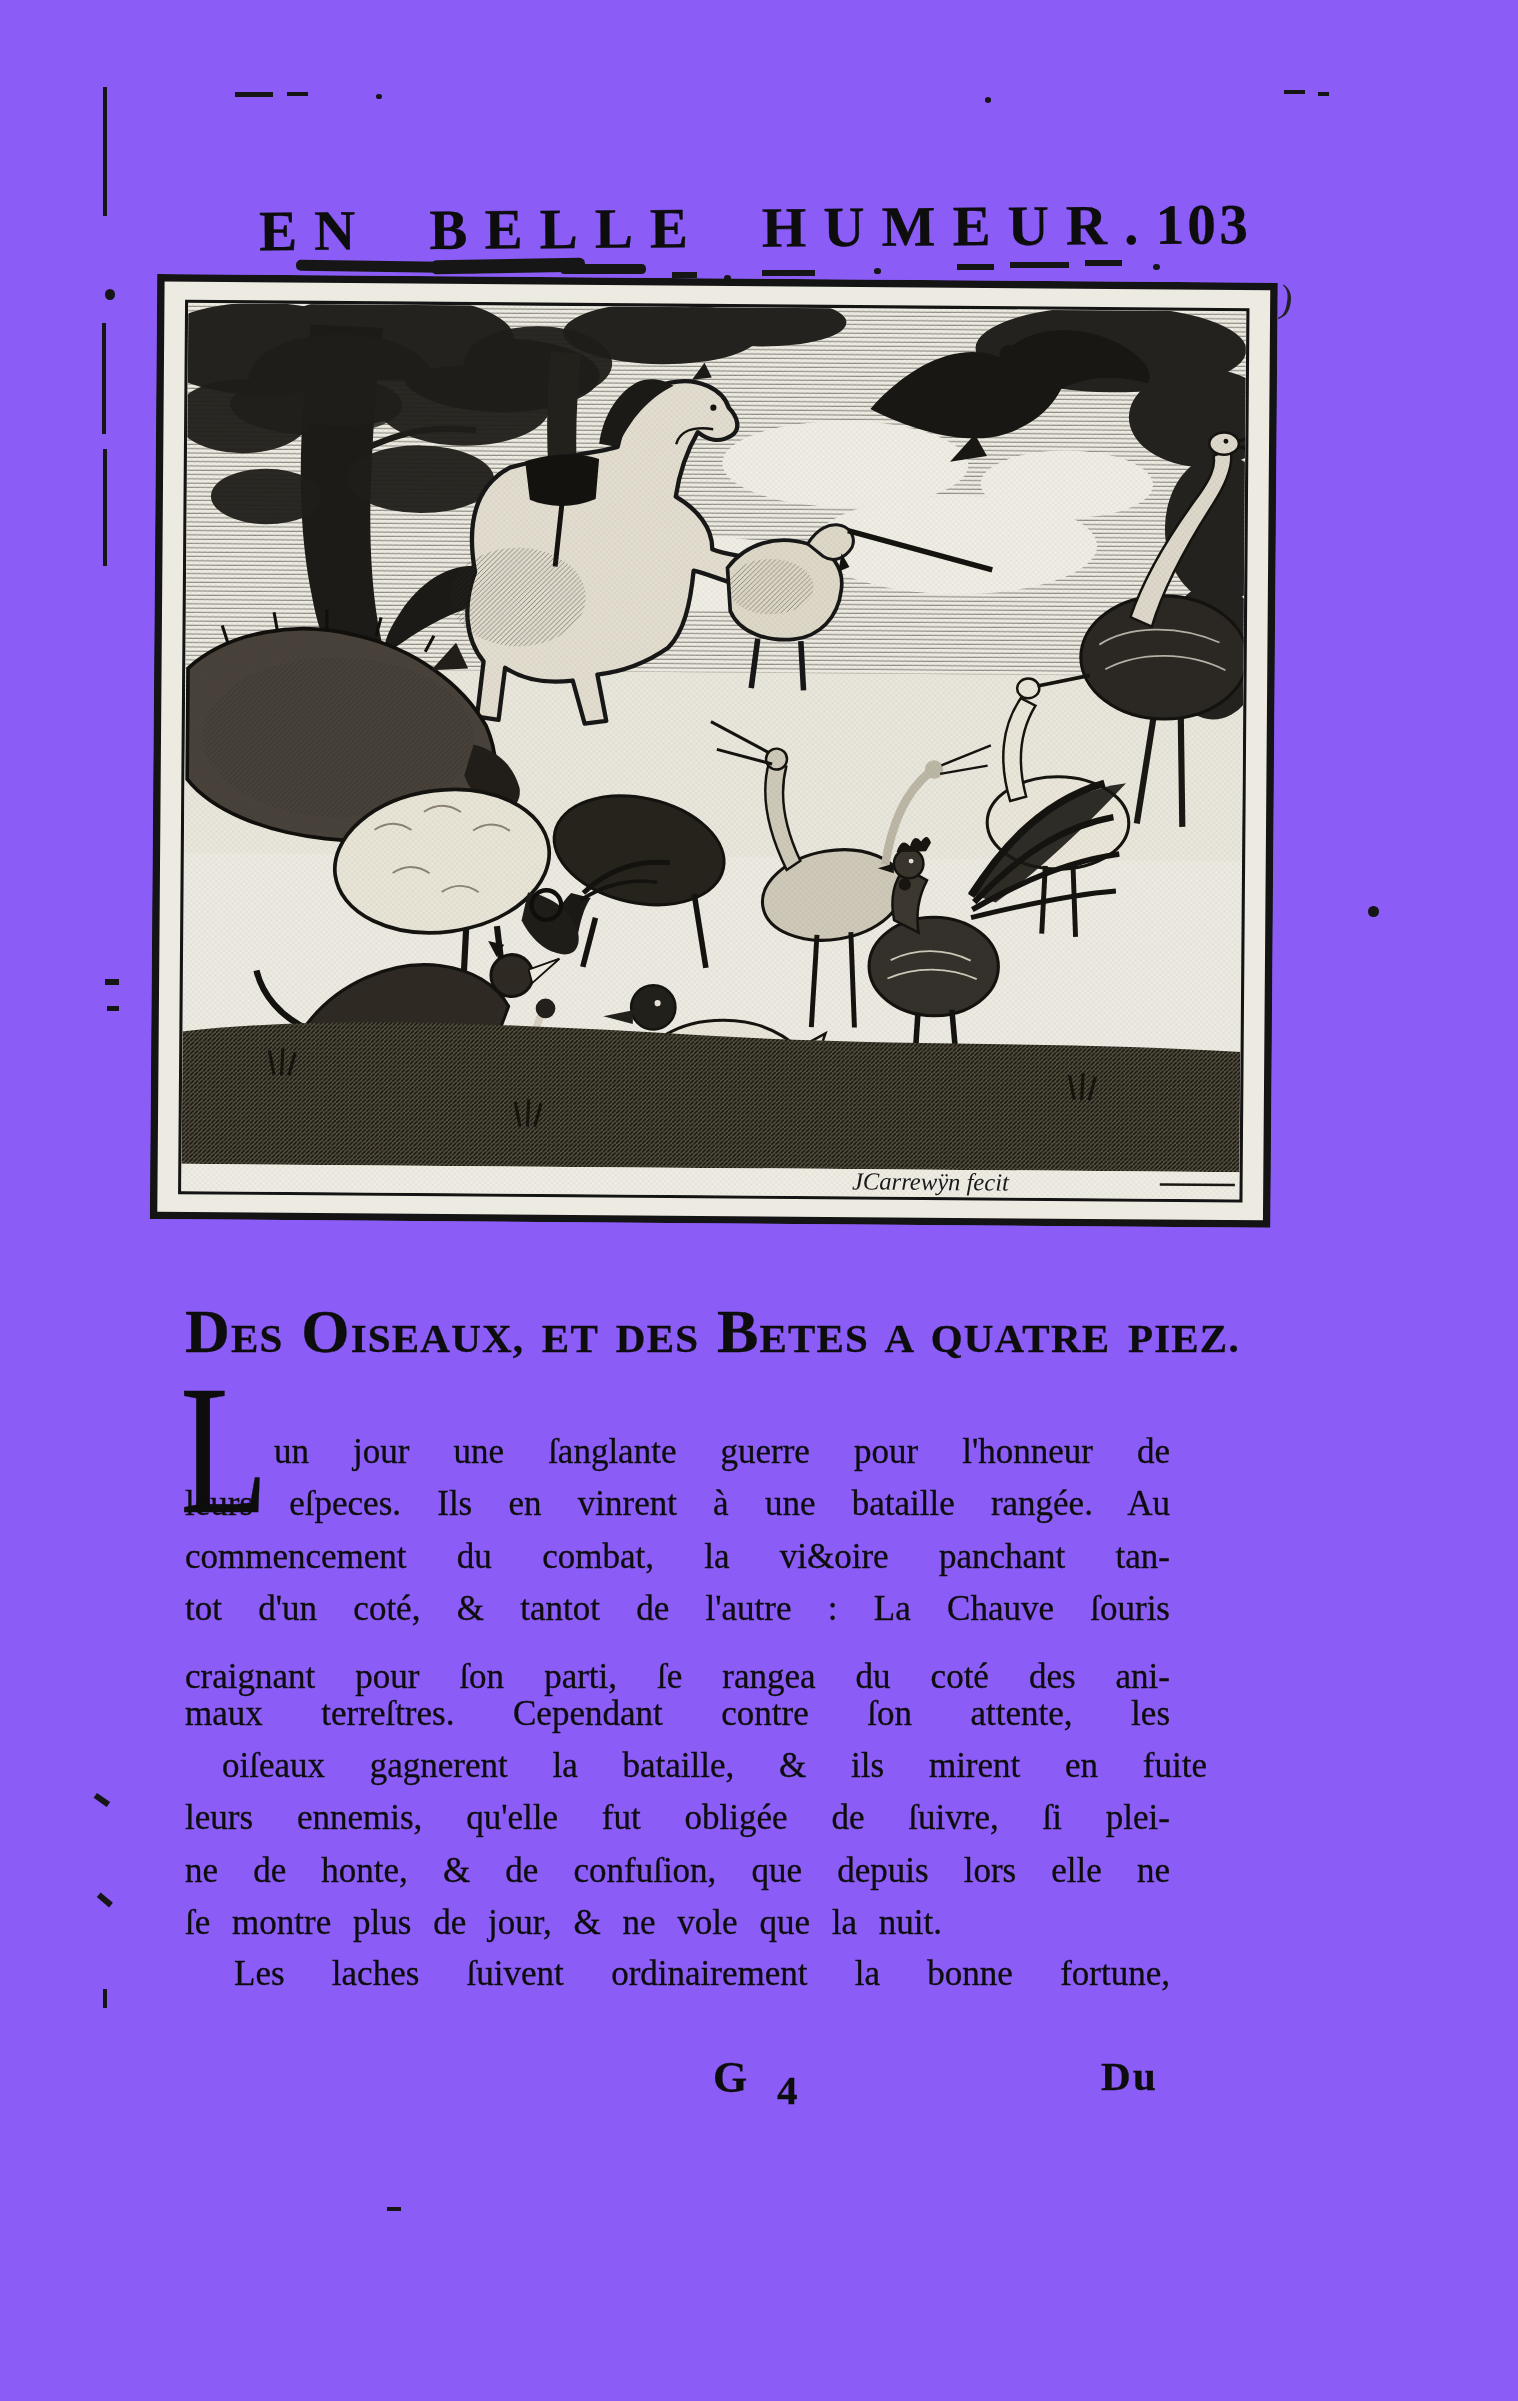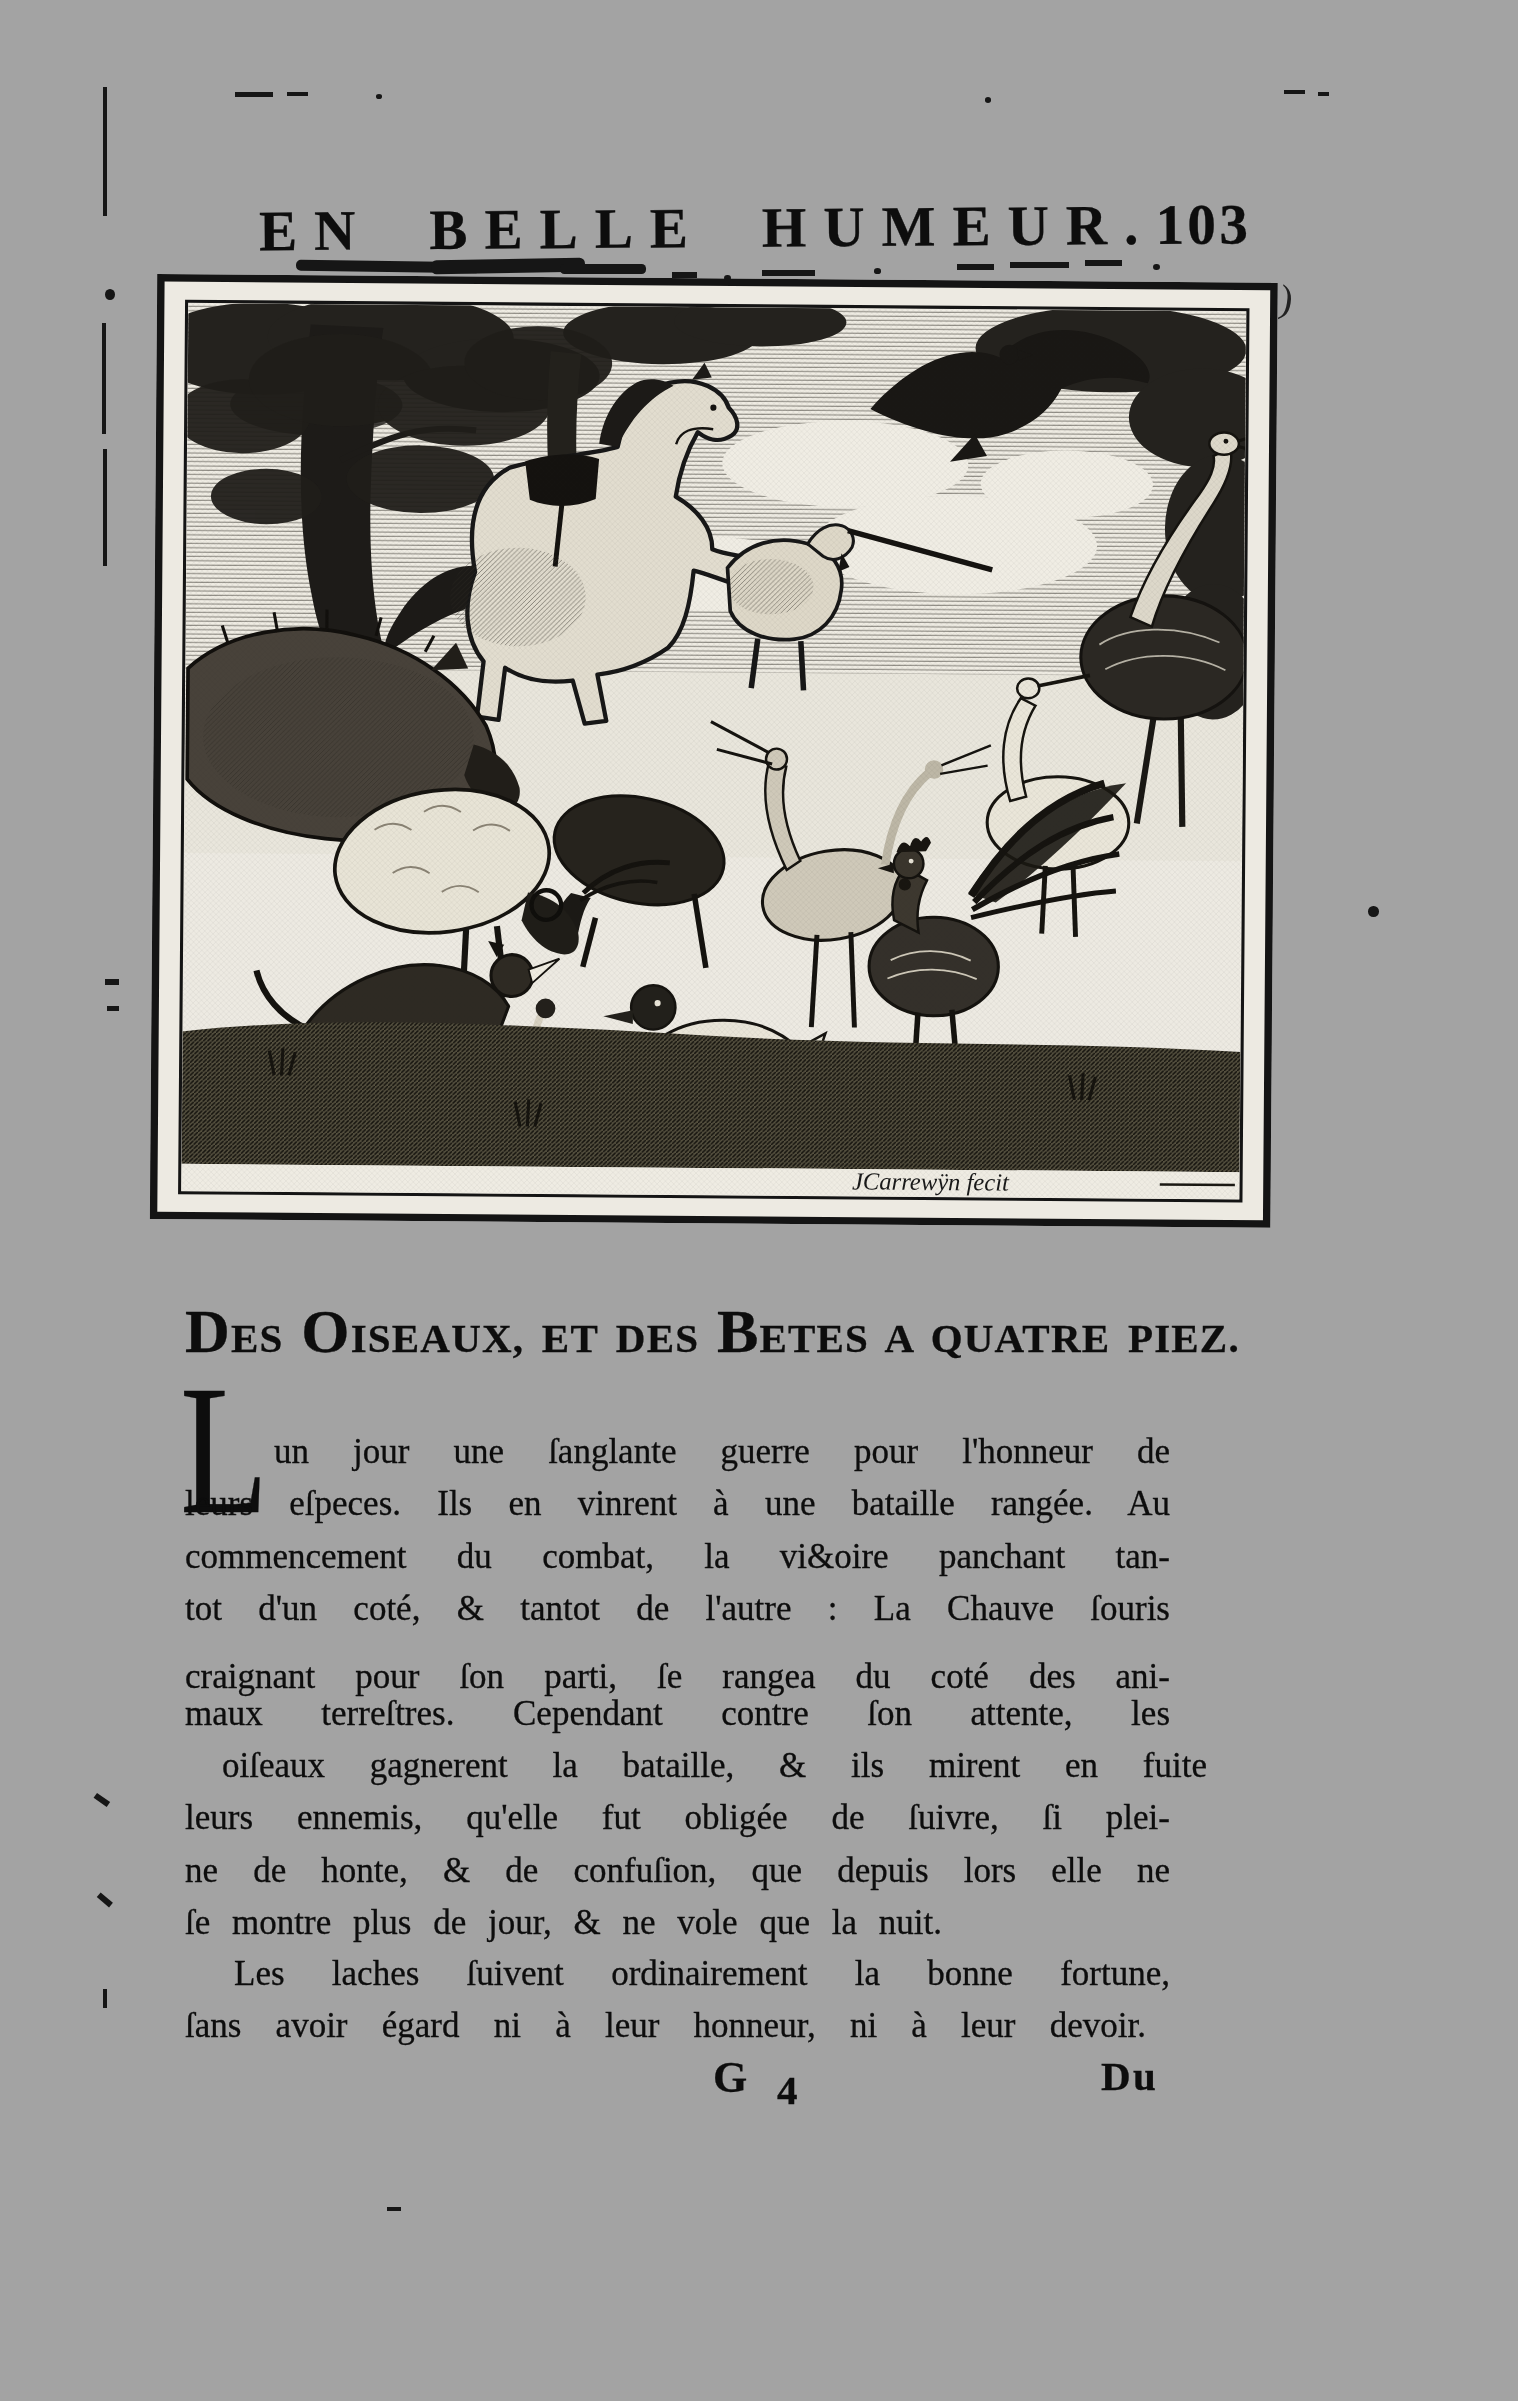"EN BELLE HUMEUR." .page { background: #a3a3a3 -> #8b5cf6 }
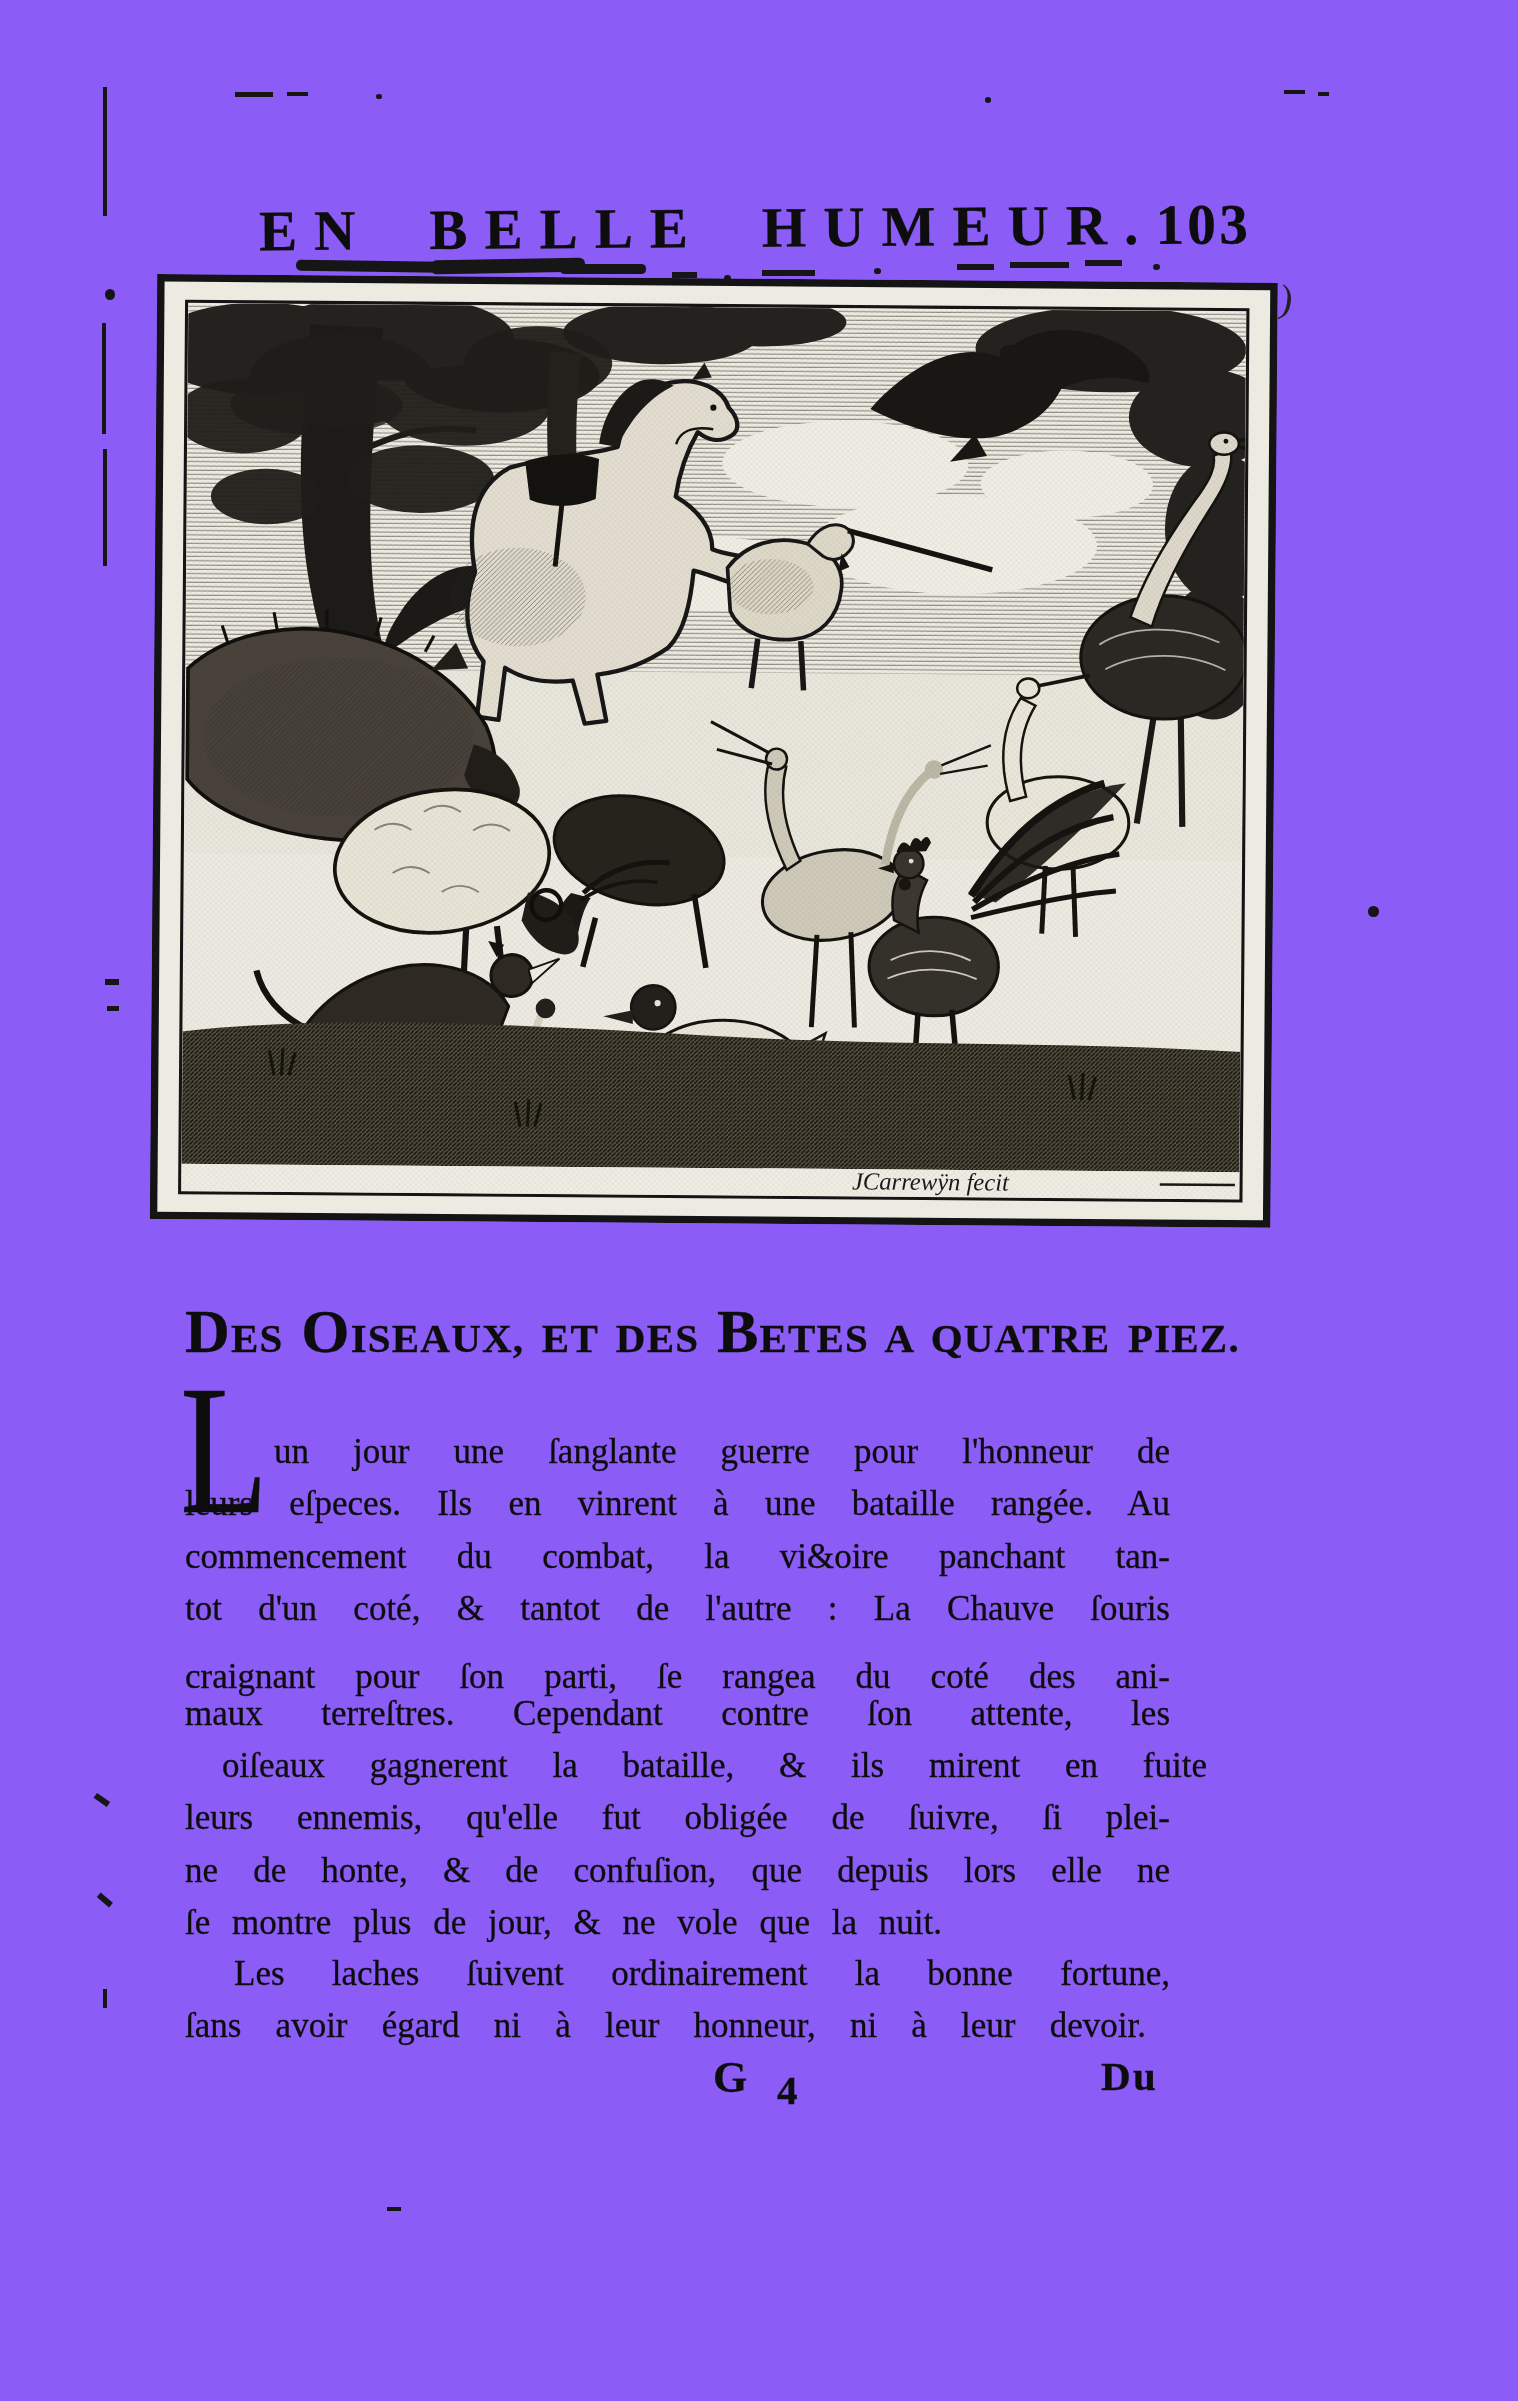"ſans avoir égard ni à" div.bl { html: <div>ſans avoir égard ni à leur honneur, ni à leur devoir.</div> -> none }
